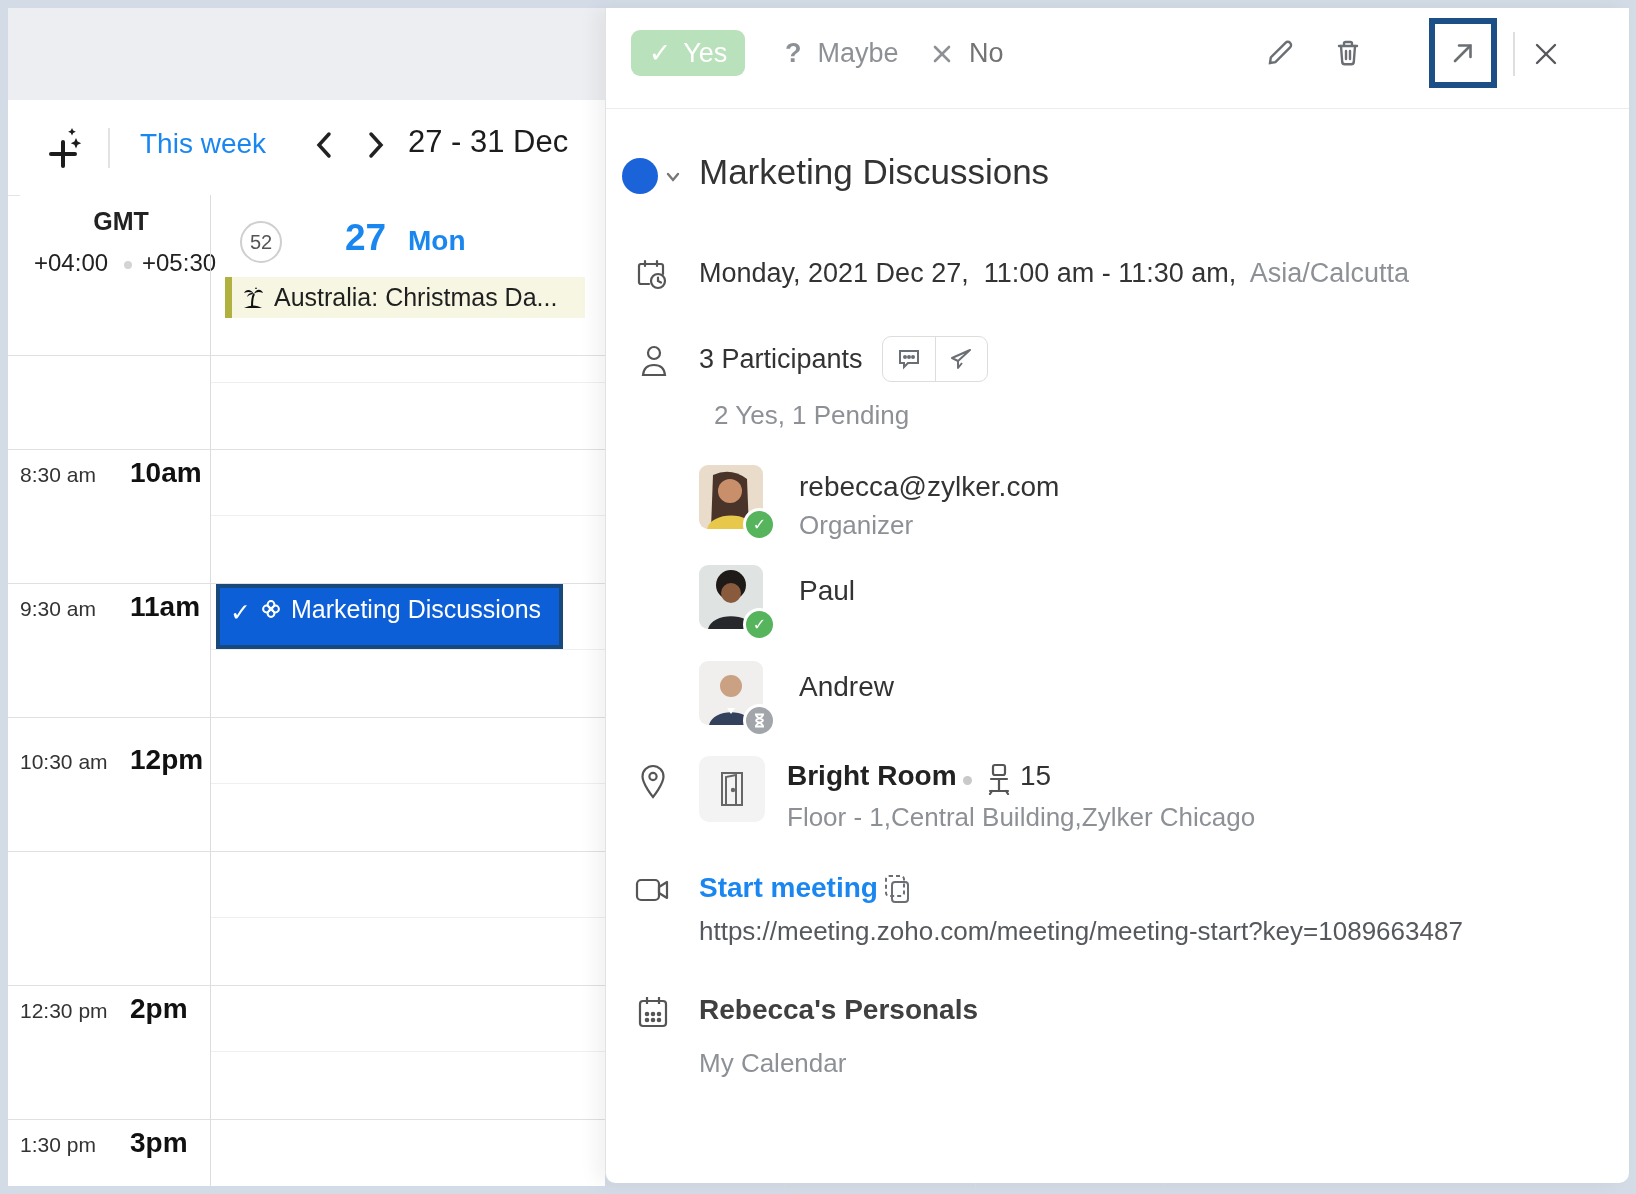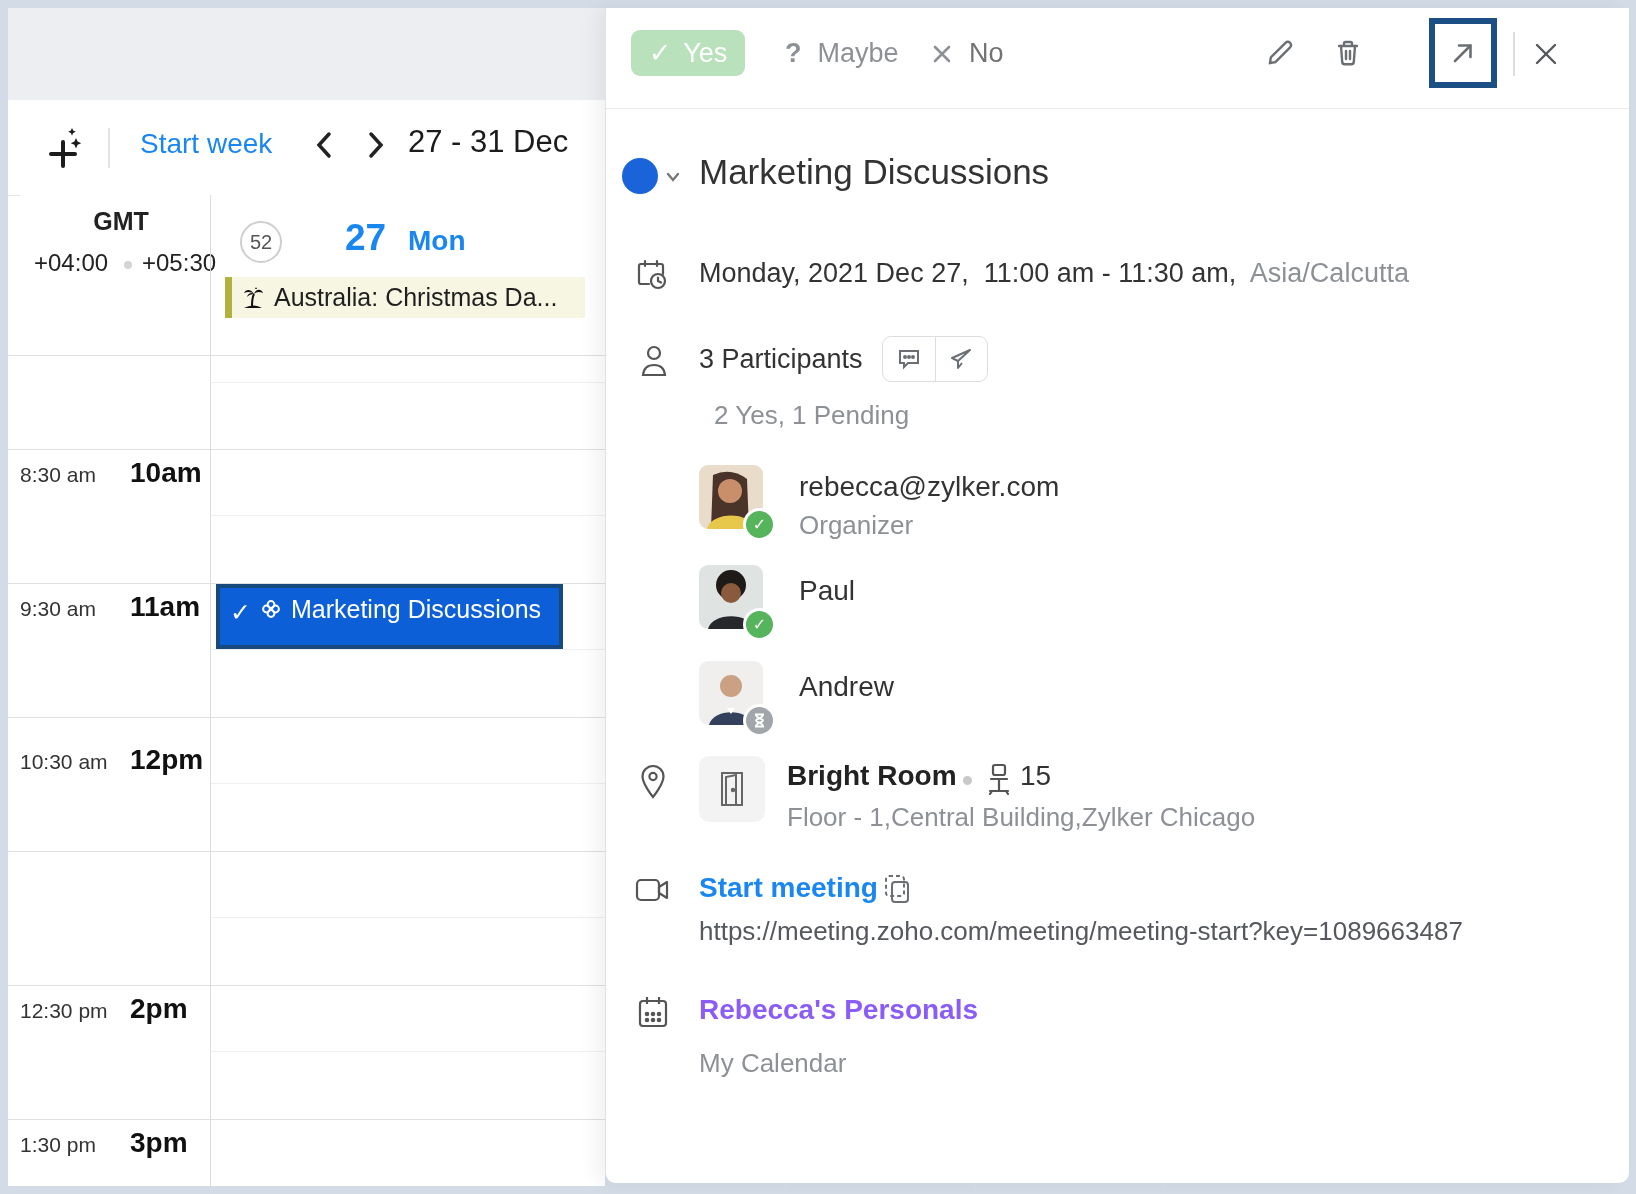"Start week" span.this-week { text: Start -> This }
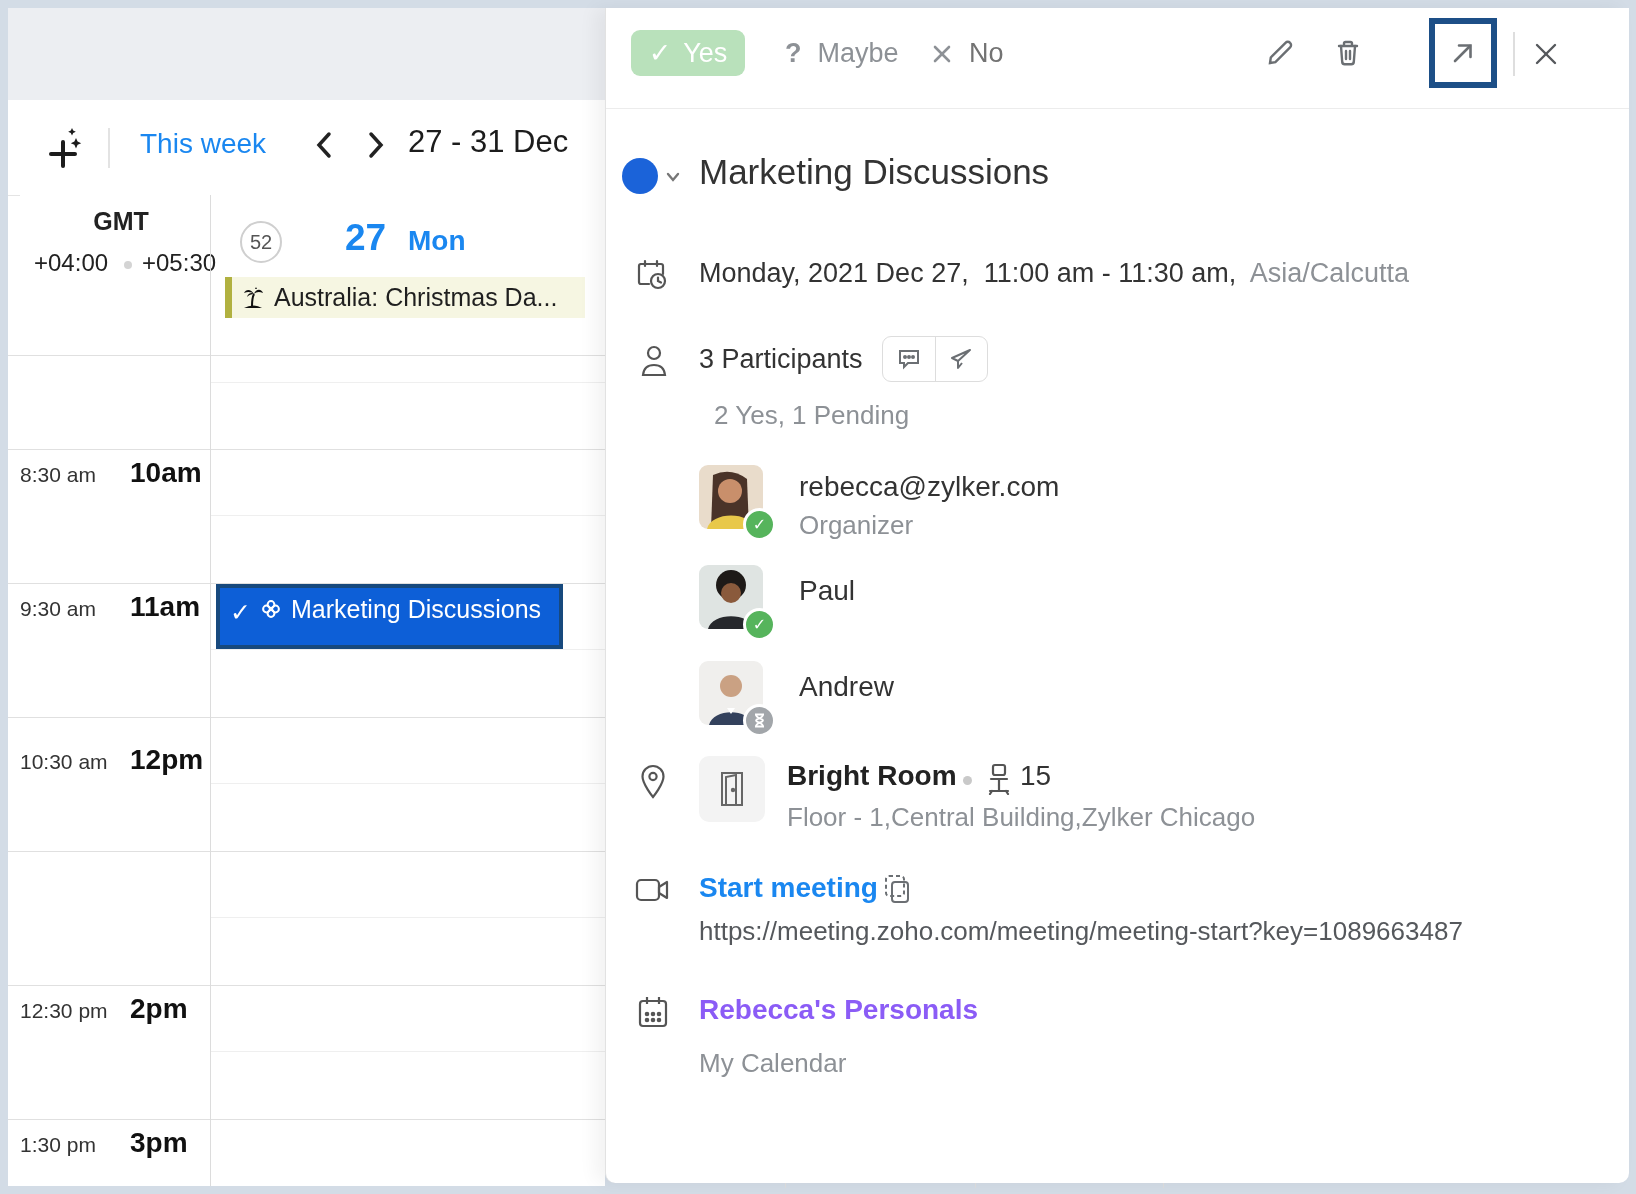"Rebecca's Personals" .cal-name { color: #8b5cf6 -> #404040 }
